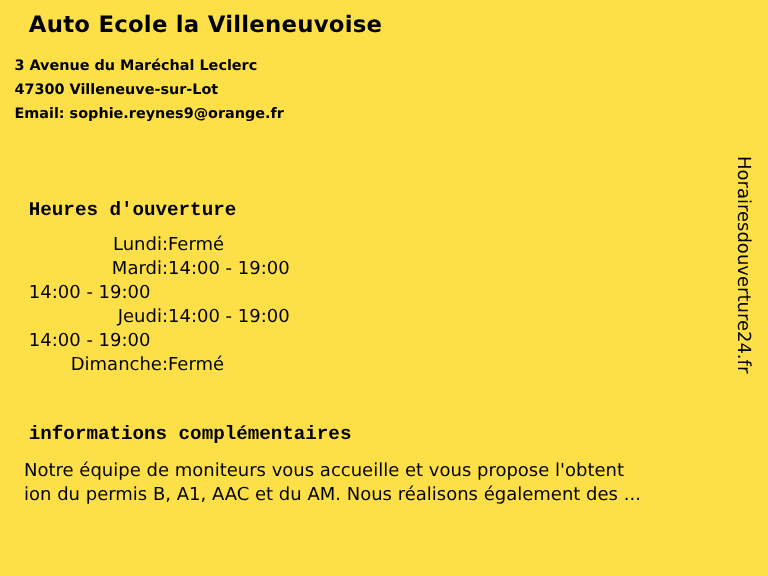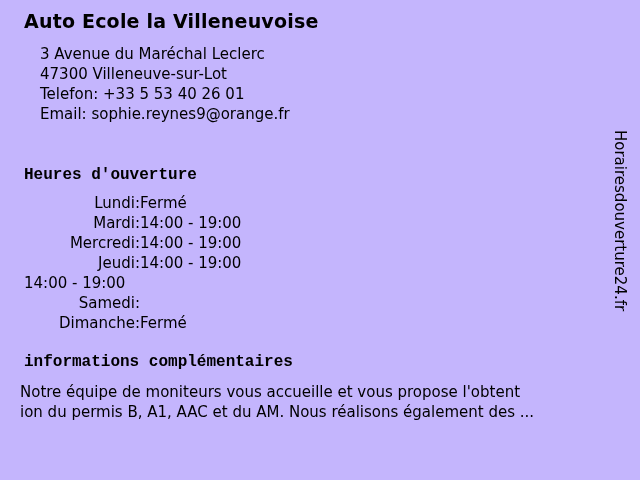"Auto Ecole la Villeneuvoise" .page { background: #c4b5fd -> #fde047 }
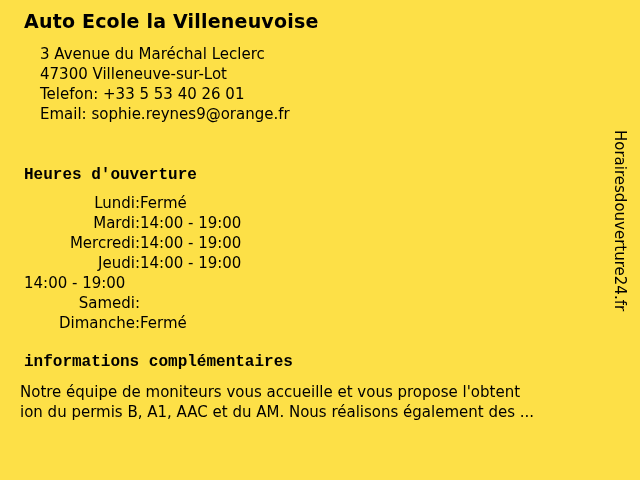"3 Avenue du Maréchal Leclerc" .contact { font-size: 15px -> 12px; font-weight: none -> bold; left: 40px -> 12px }
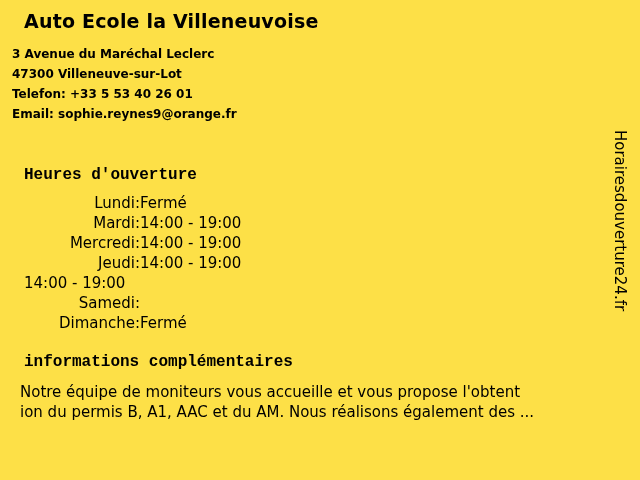"Telefon: +33 5 53 40" div.line { html: <div><span>Telefon:</span> <span>+33 5 53 40 26 01</span></div> -> none }
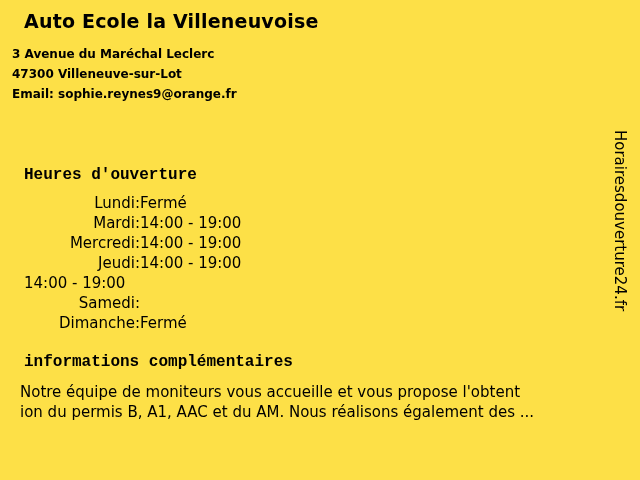"Mercredi:" span.hours-day { html: <span>Mercredi:</span> -> none }
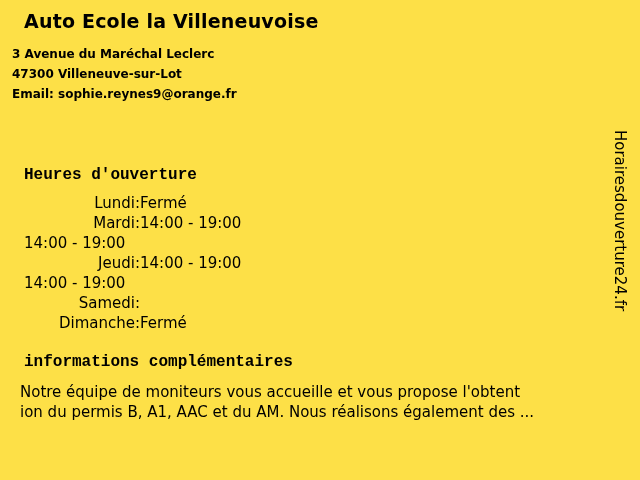"Samedi:" span.hours-day { html: <span>Samedi:</span> -> none }
